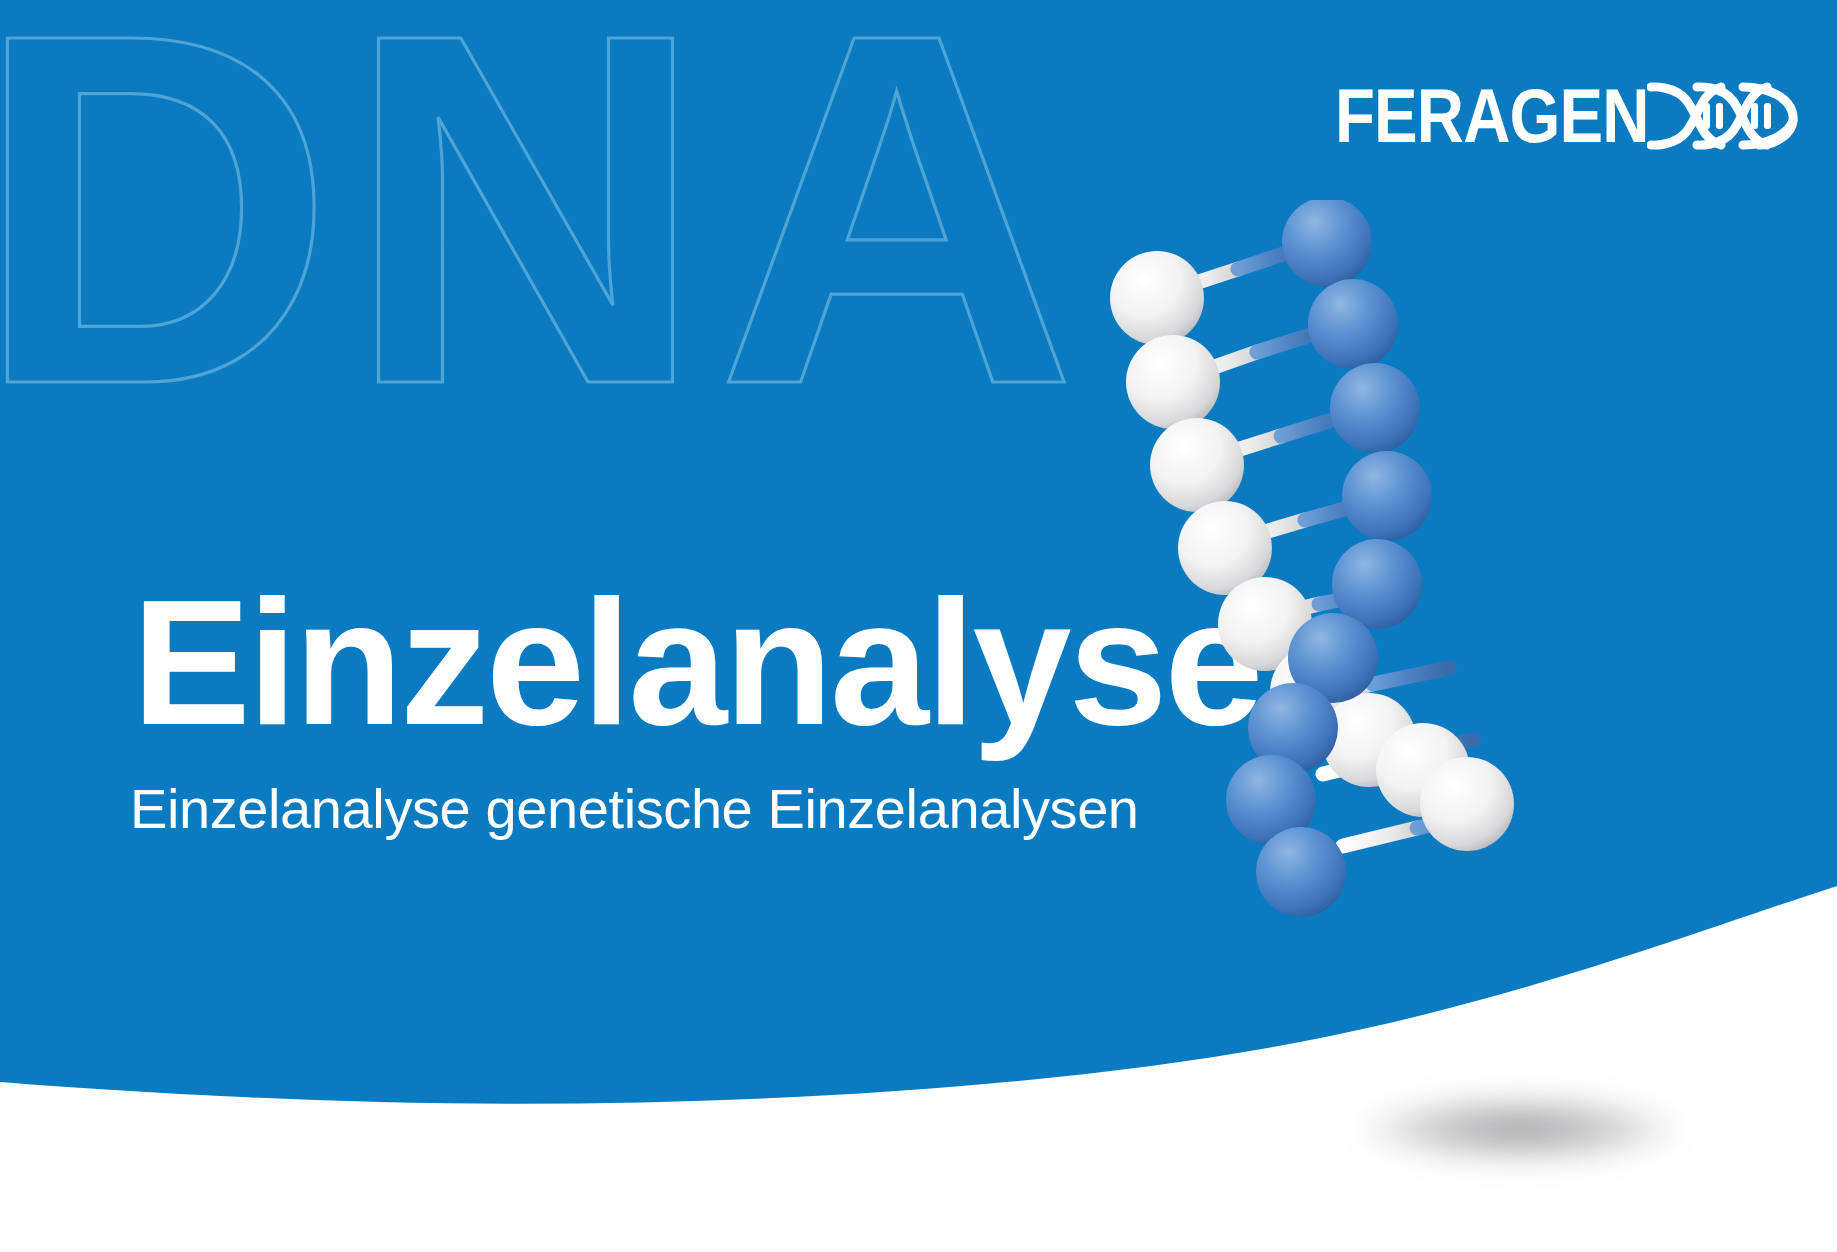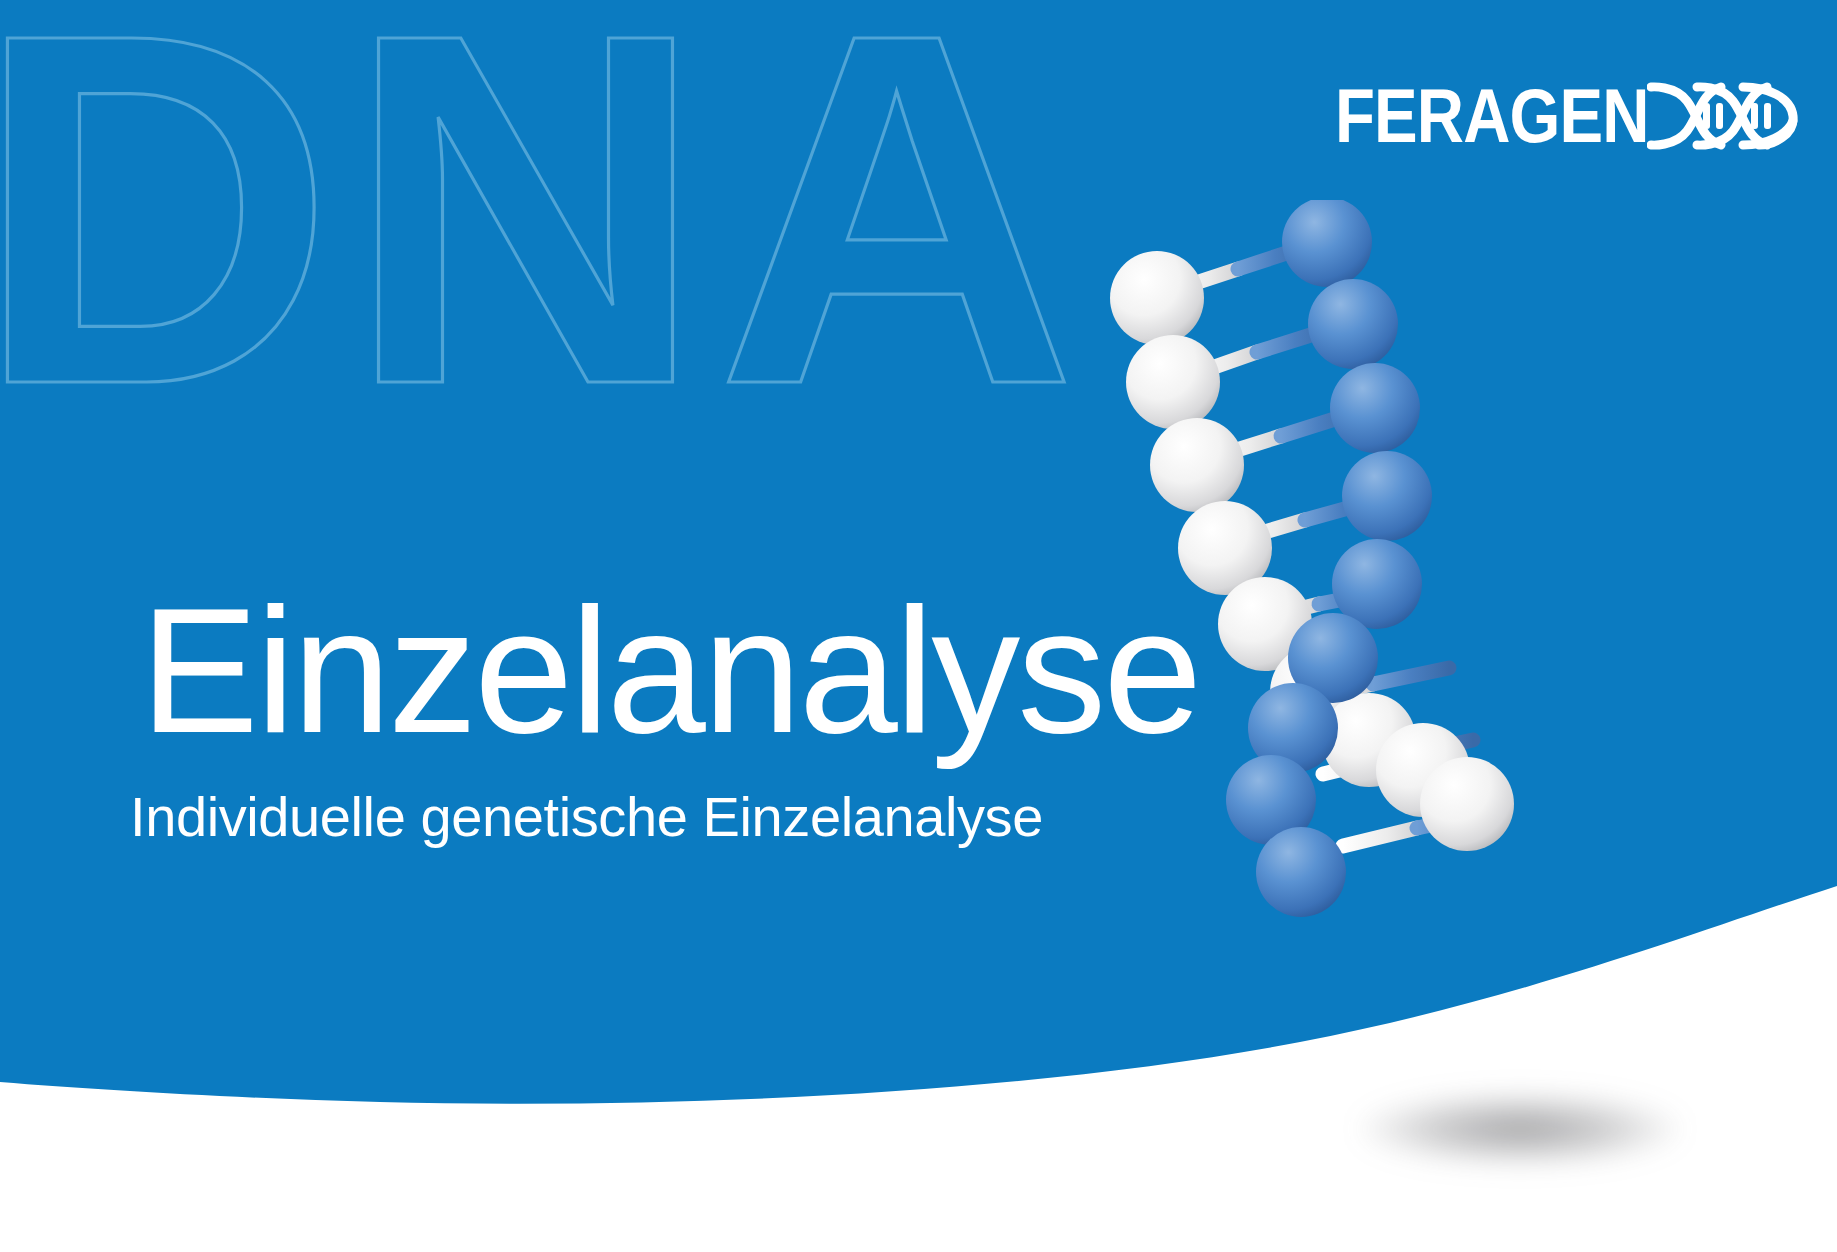"Einzelanalyse" .headline { font-weight: 400 -> 700; margin: 12px -> 4px }
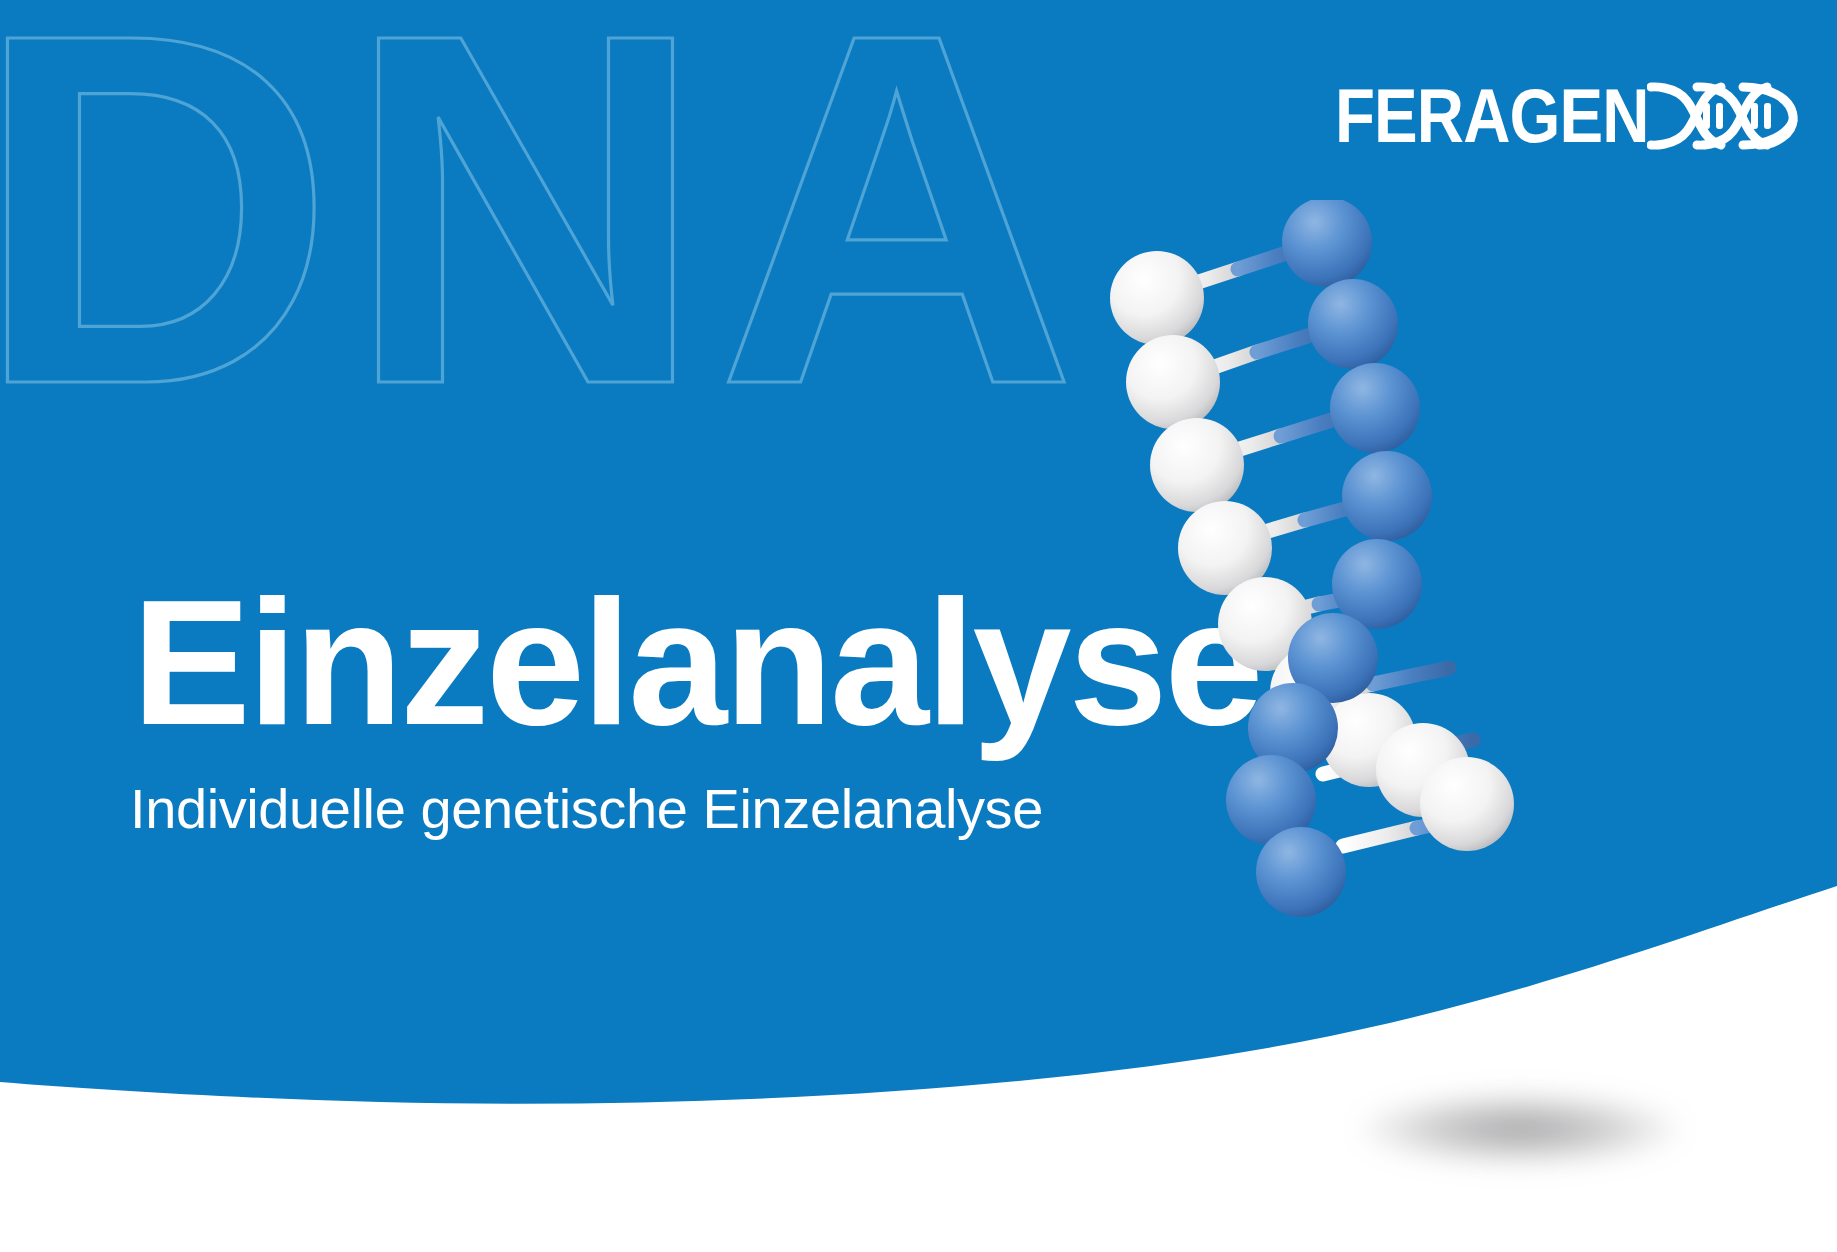"Individuelle genetische Einzelanalyse" p.subhead { text: Individuelle genetische Einzelanalyse -> Einzelanalyse genetische Einzelanalysen }
